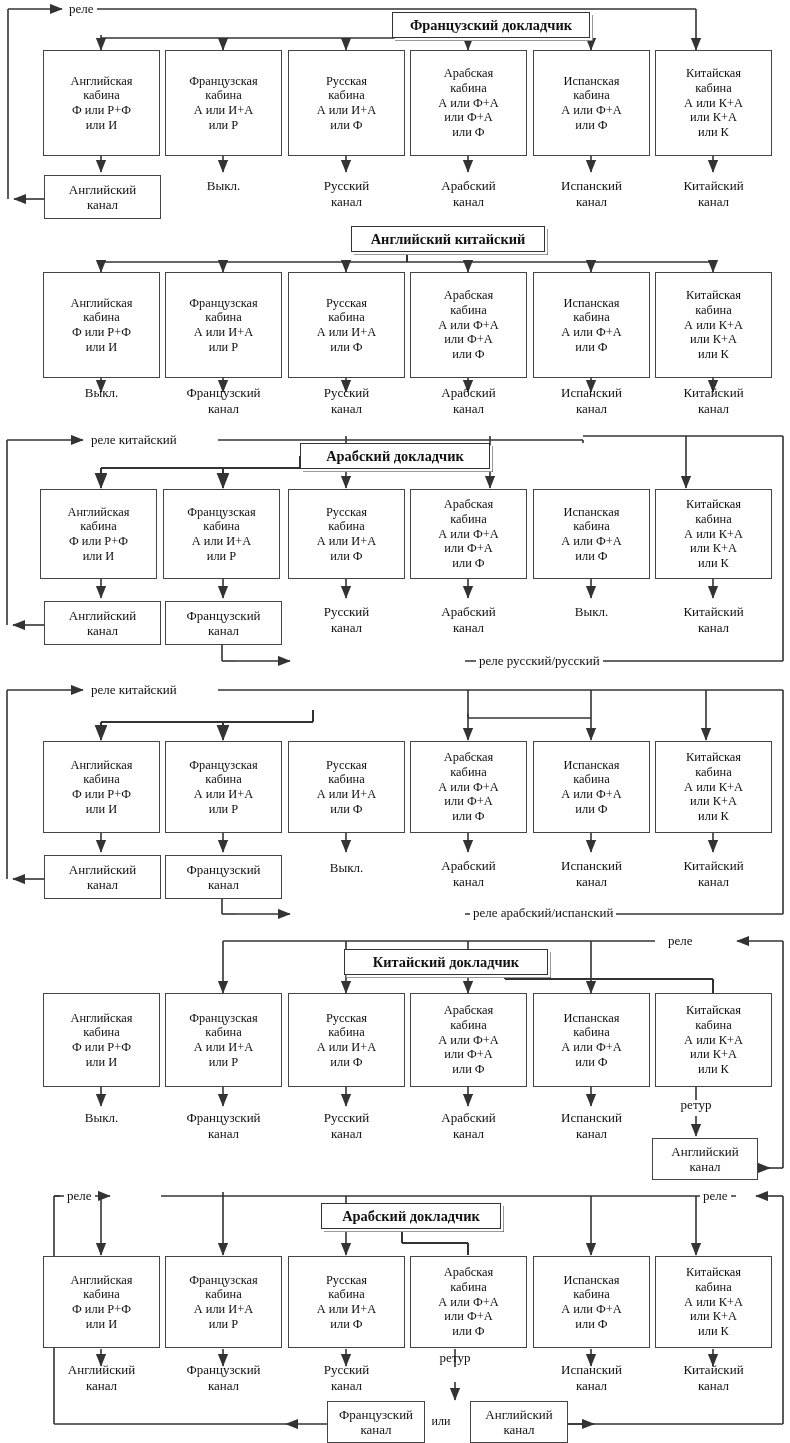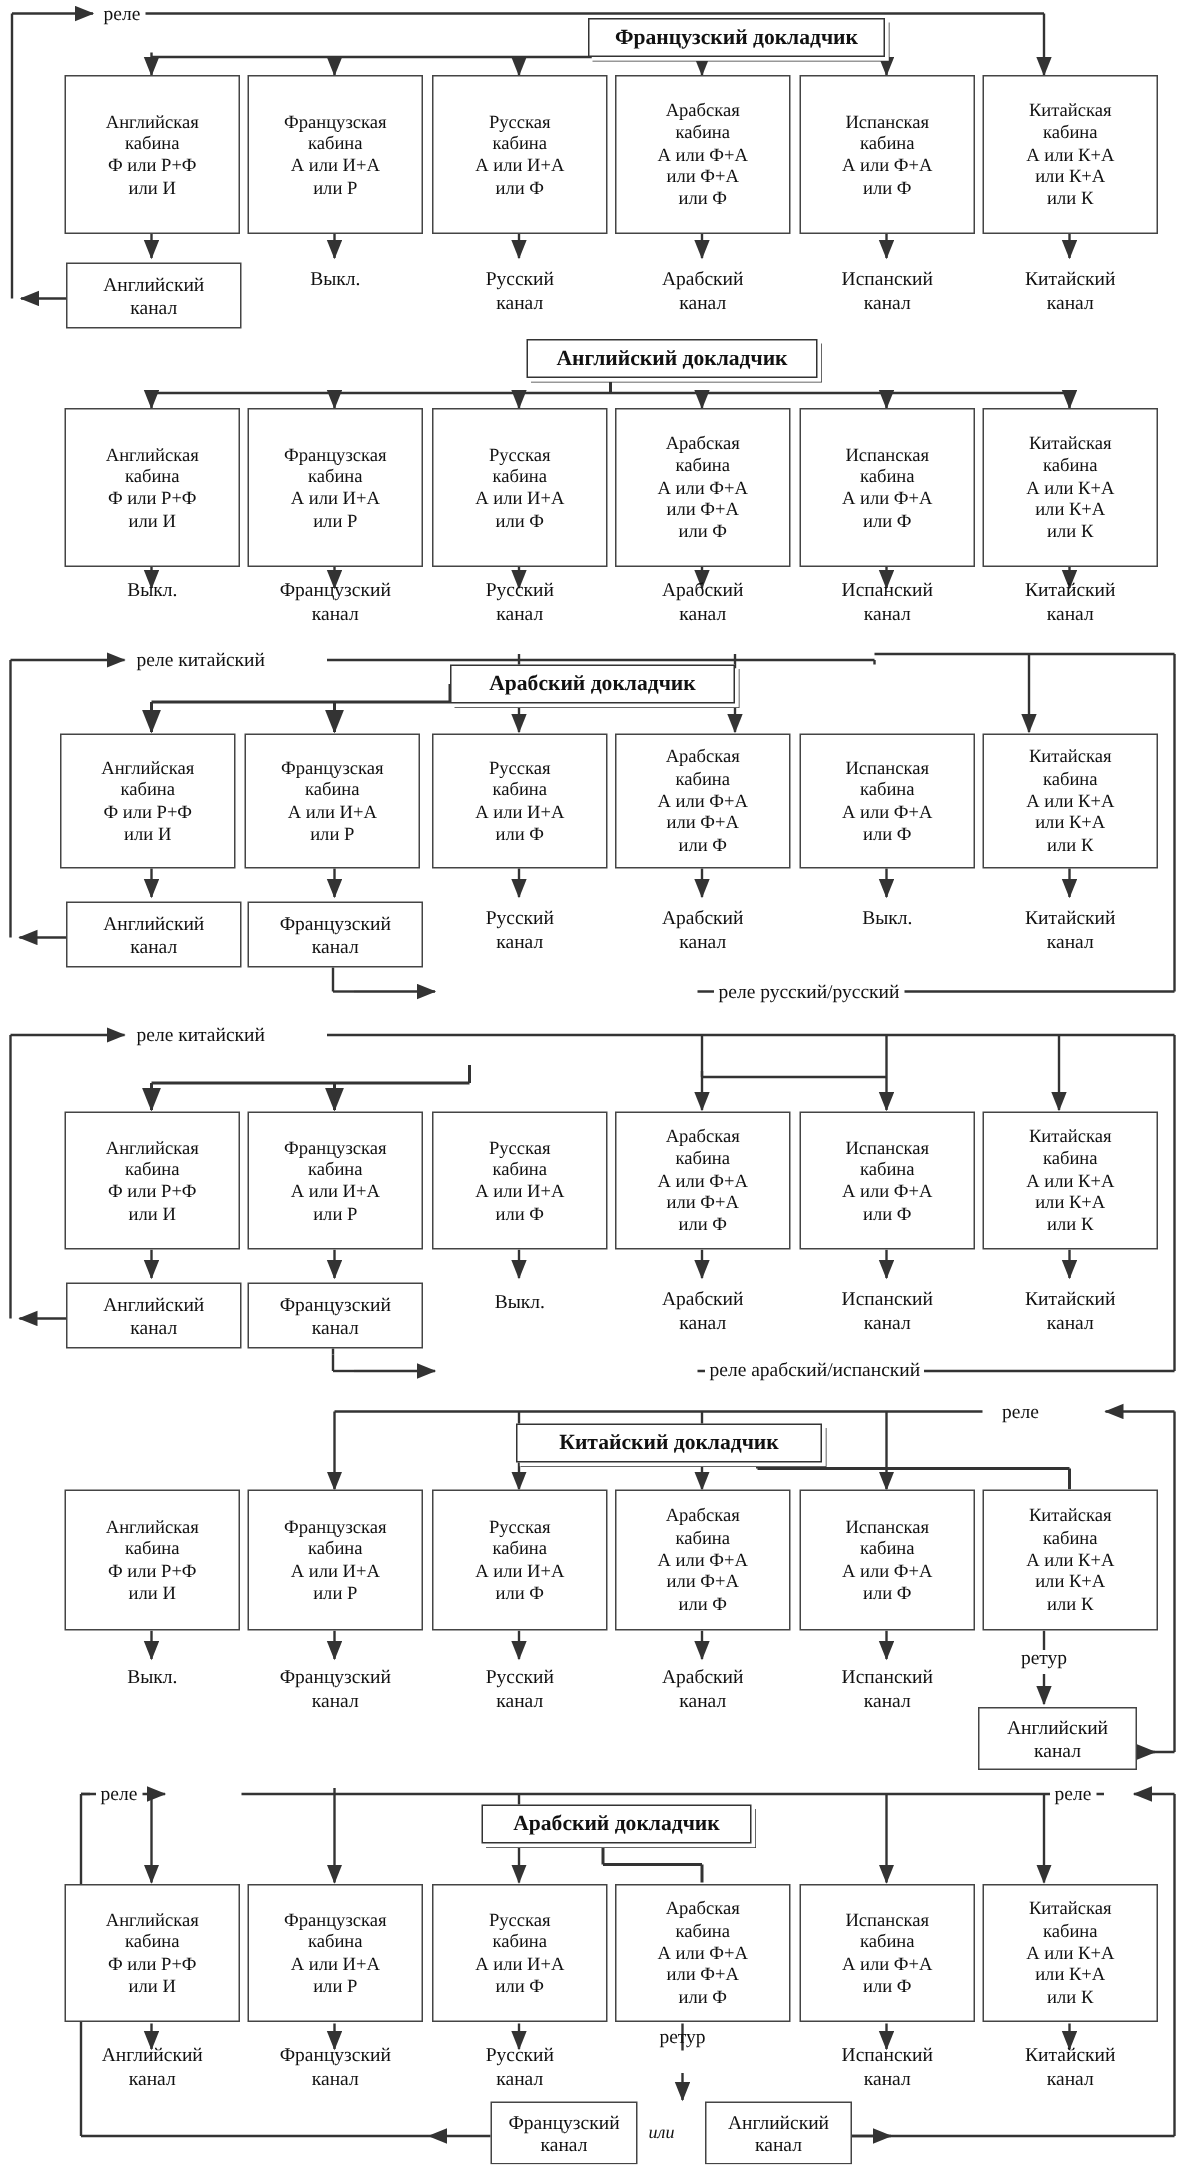"Английский докладчик" div.box { text: докладчик -> китайский }
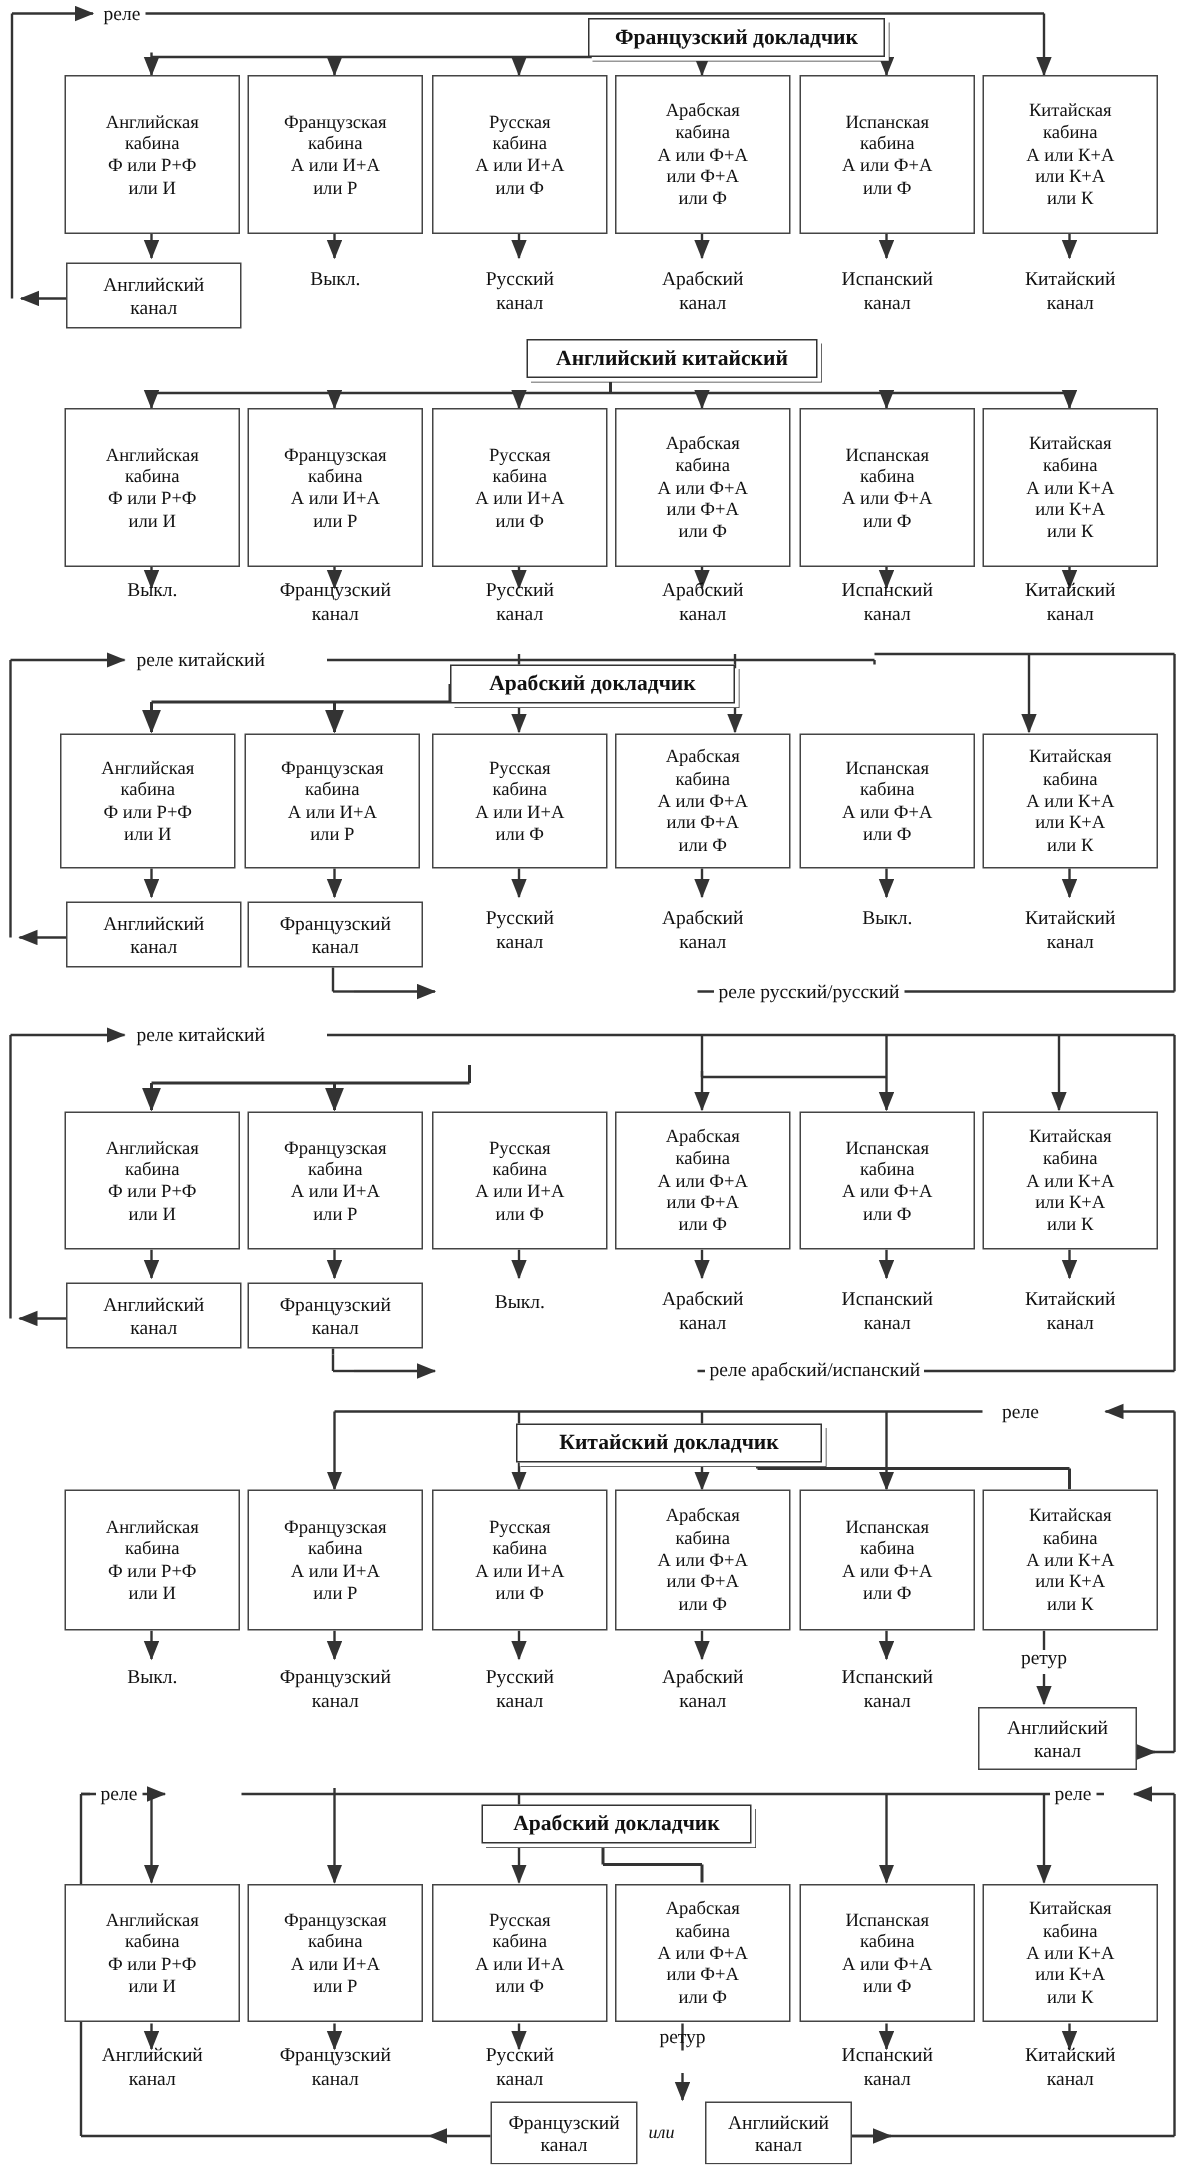"или" .ital { font-style: italic -> none }
